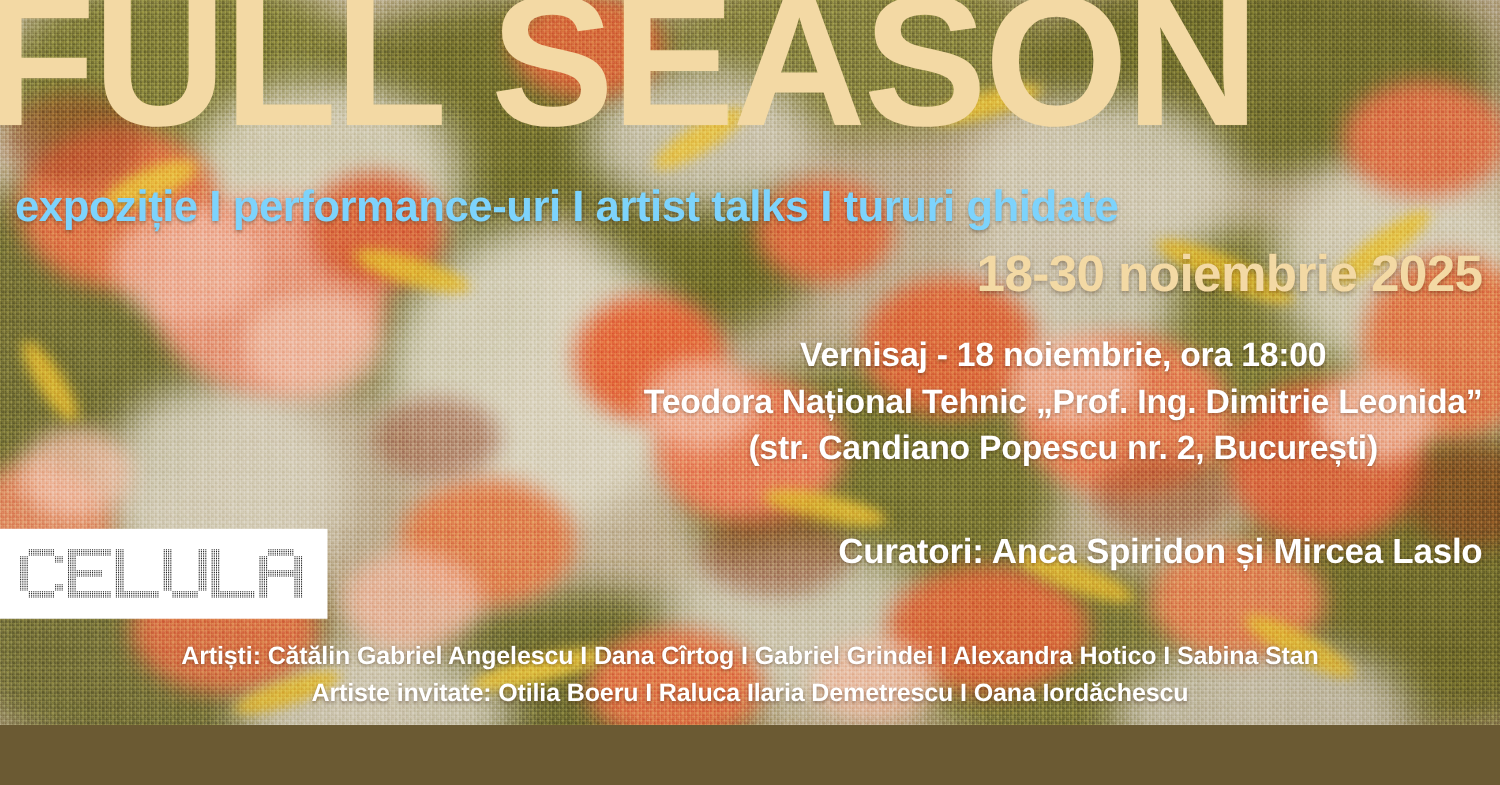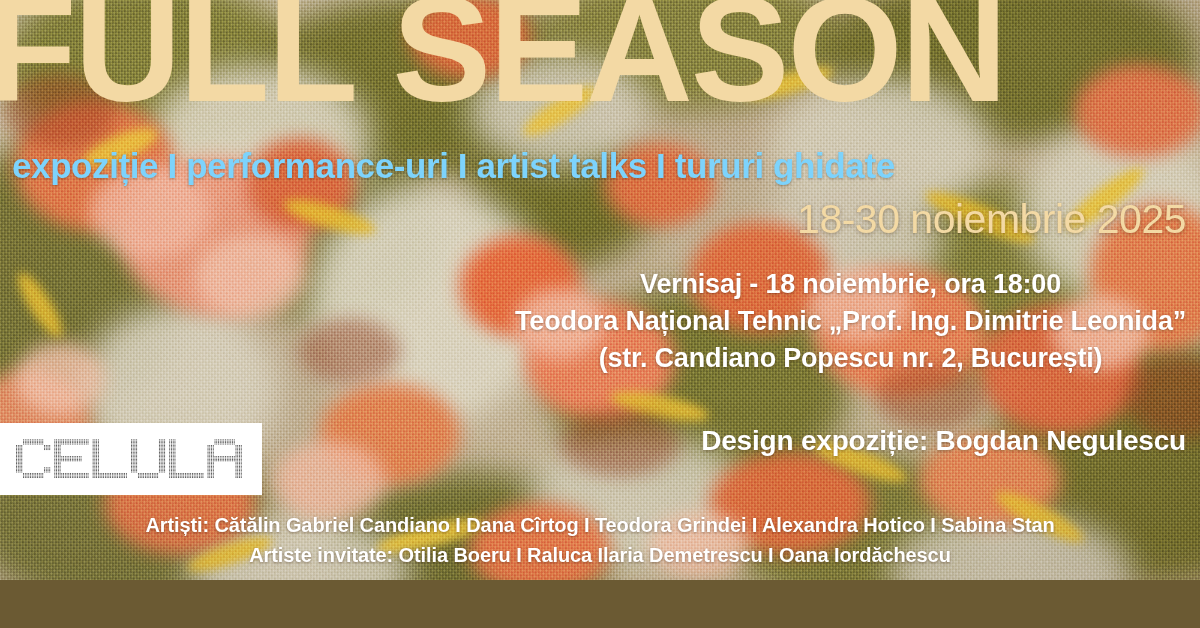"18-30 noiembrie 2025" .dates { font-weight: 400 -> 700 }
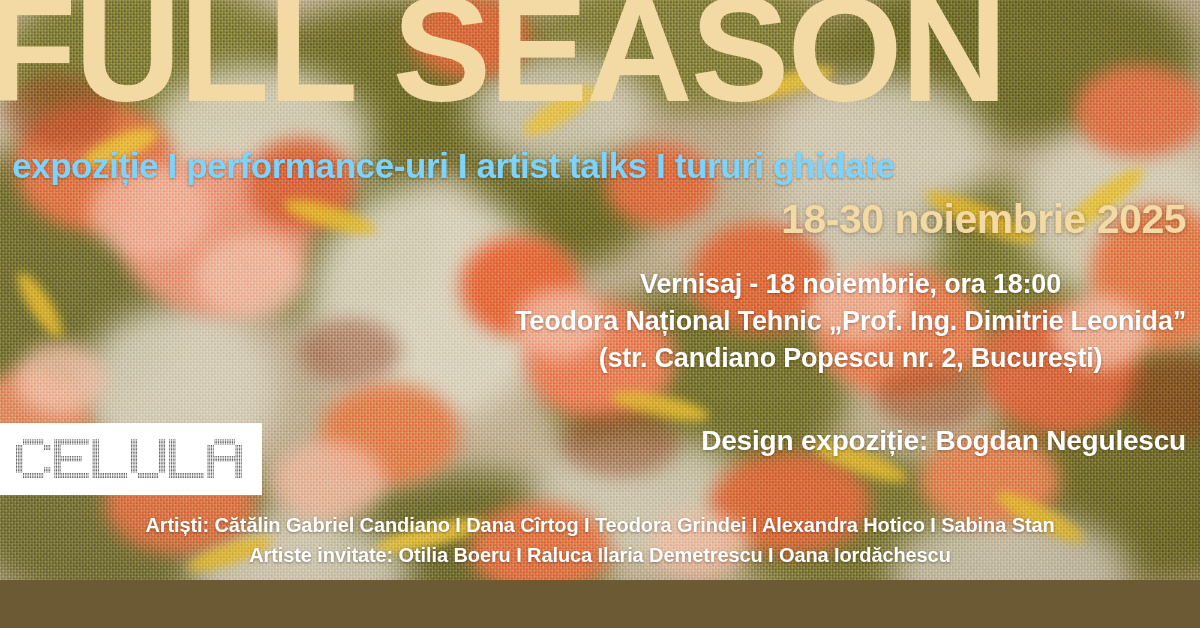"Curatori: Anca Spiridon și Mircea" div { html: none -> <div>Curatori: Anca Spiridon și Mircea Laslo</div> }
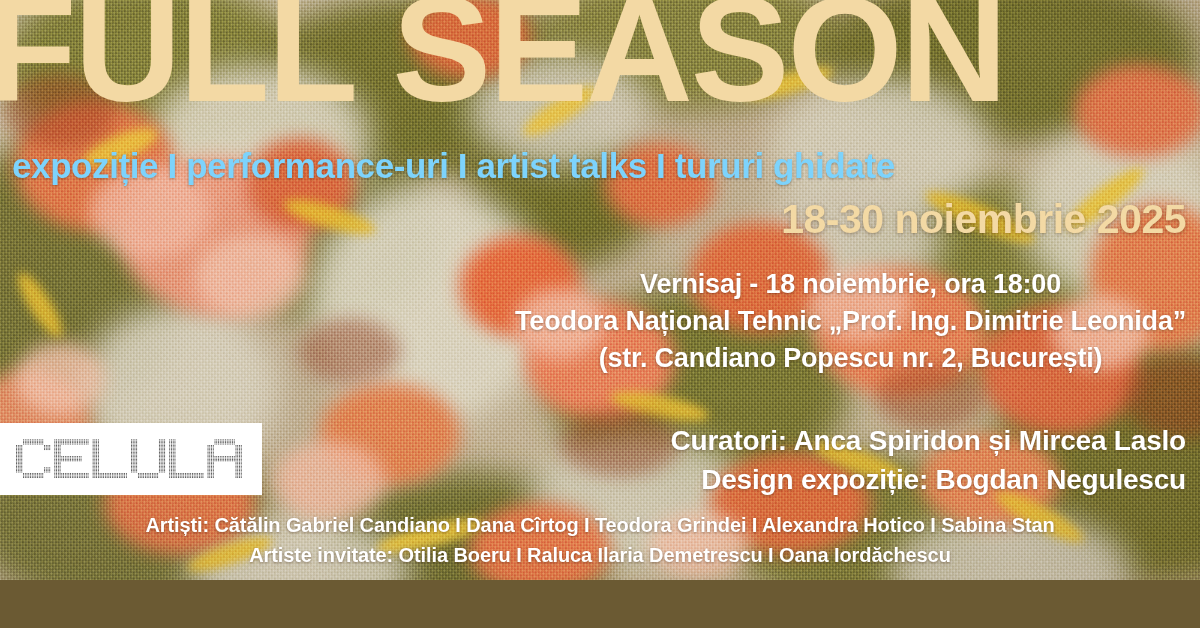"Design expoziție: Bogdan Negulescu" div { html: <div>Design expoziție: Bogdan Negulescu</div> -> none }
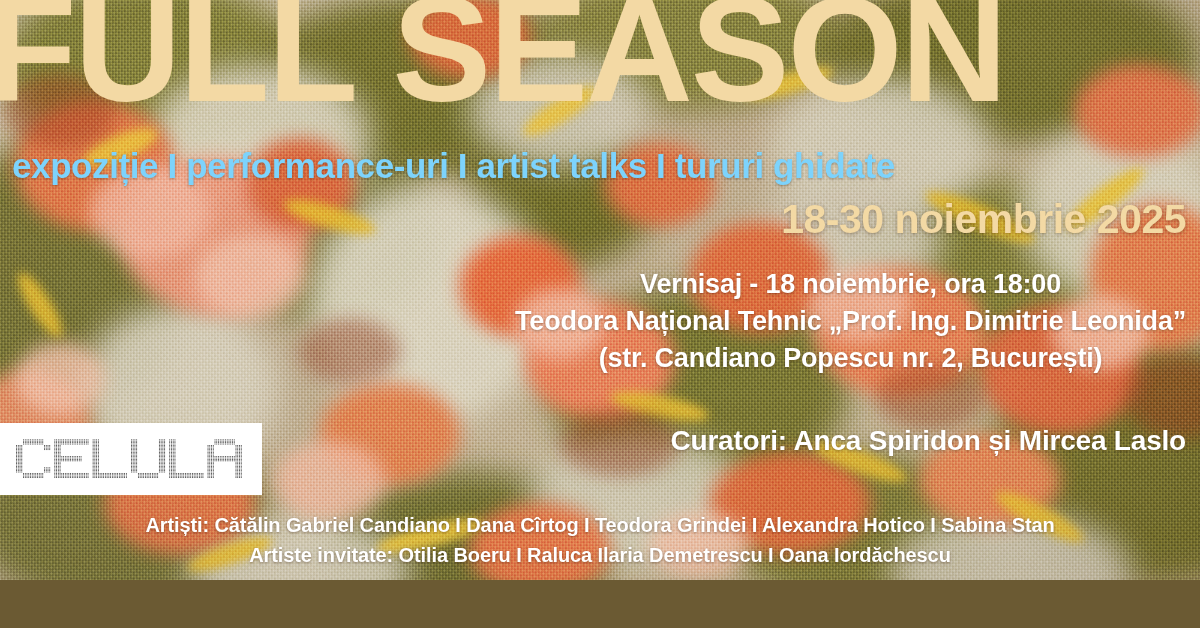"Artiști: Cătălin Gabriel Candiano I" span.ln { text: Candiano I Dana Cîrtog I Teodora -> Angelescu I Dana Cîrtog I Gabriel }
